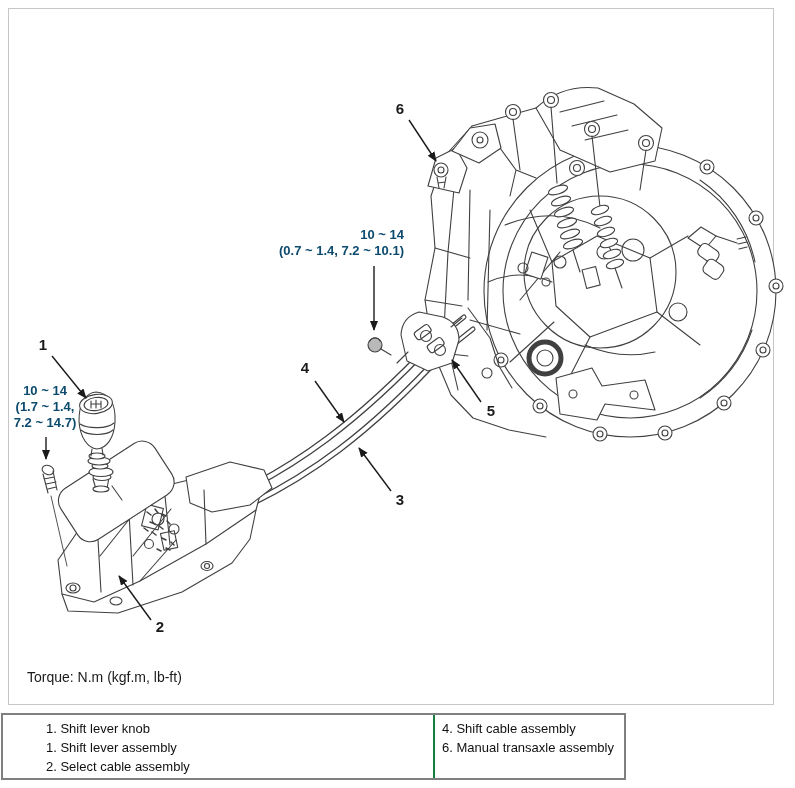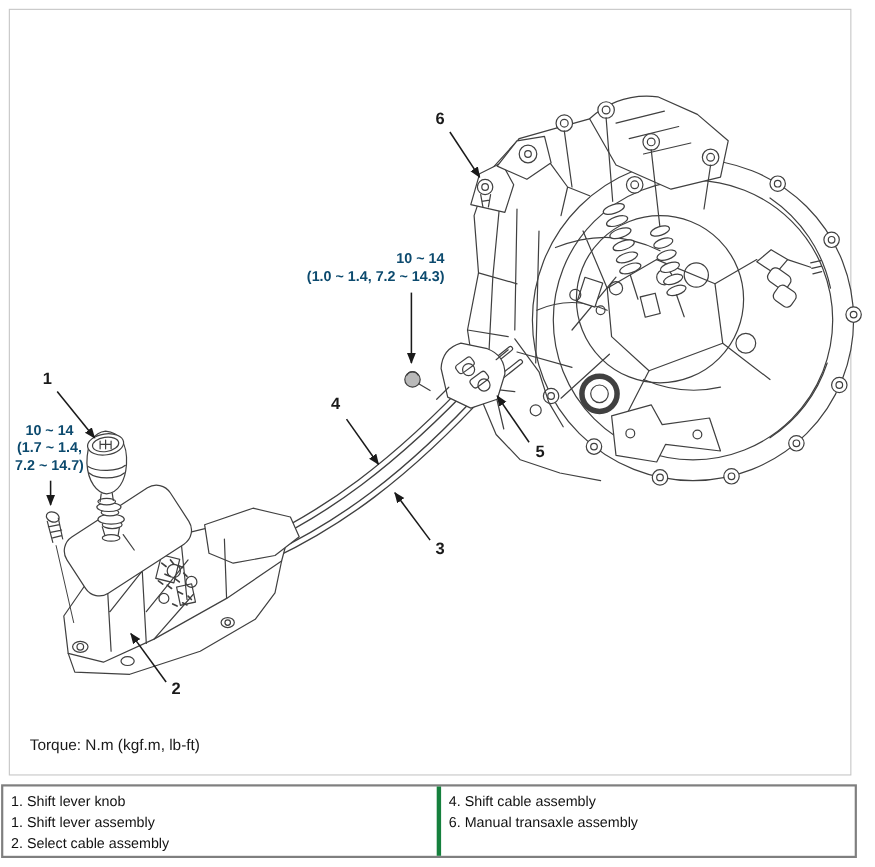"(1.0 ~ 1.4, 7.2 ~" div { text: 1.0 ~ 1.4, 7.2 ~ 14.3 -> 0.7 ~ 1.4, 7.2 ~ 10.1 }
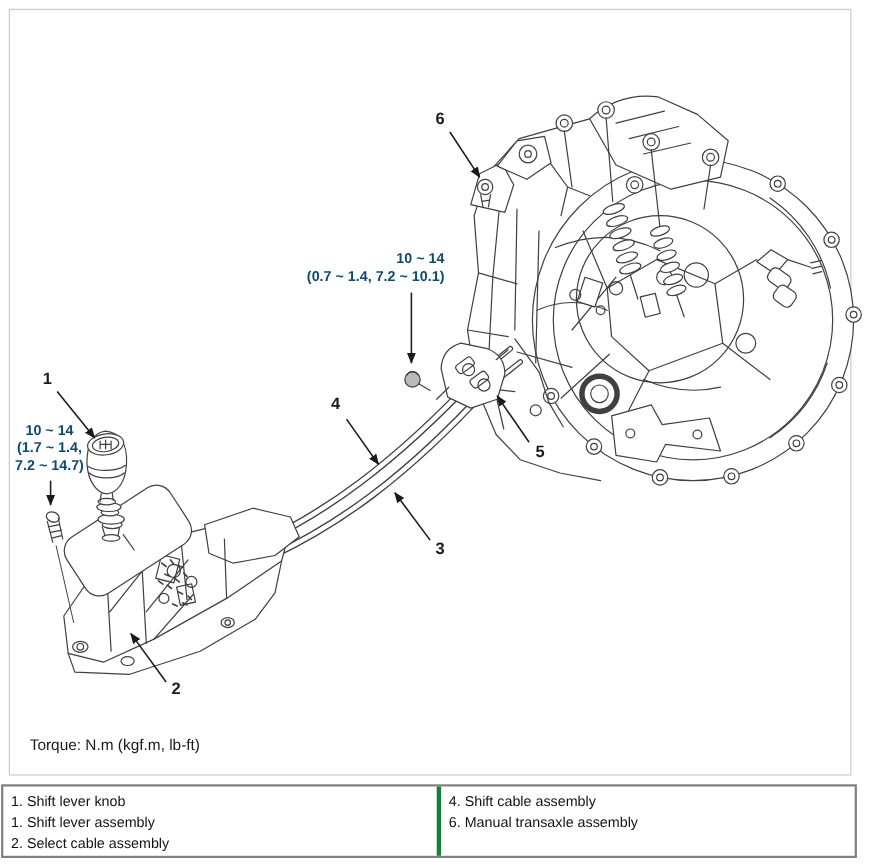"1. Shift lever knob" .legend-table { padding-left: none -> 36px; width: 778px -> 625px }
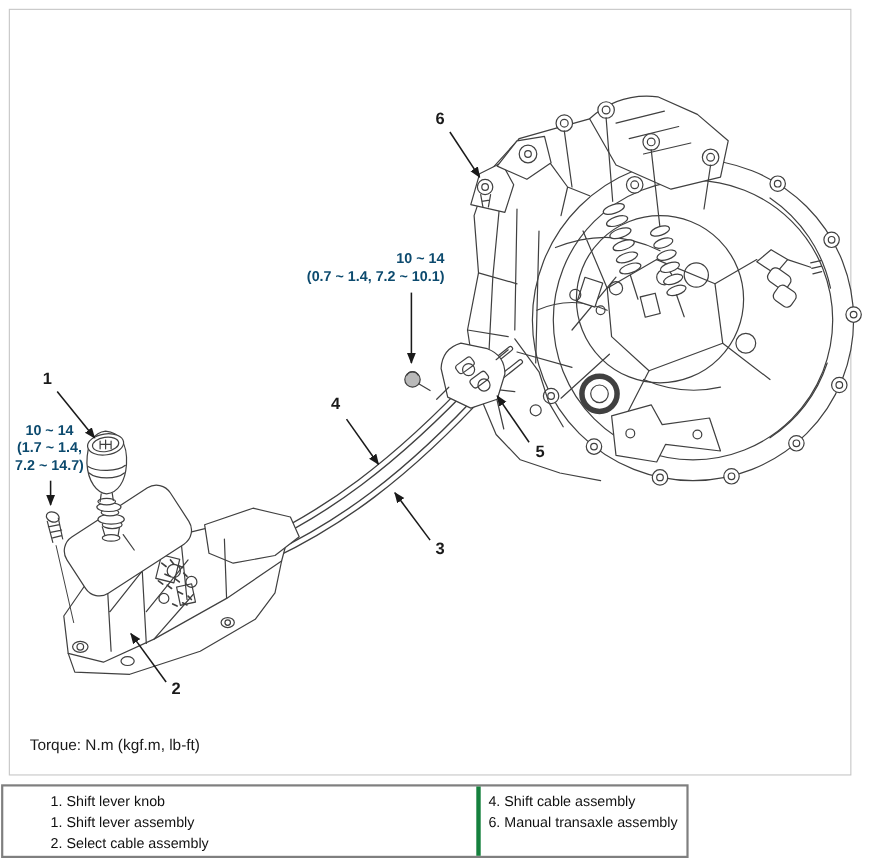"4. Shift cable assembly" .legend-cell.right { border-left: 4px solid #15803d -> 2px solid #15803d }
